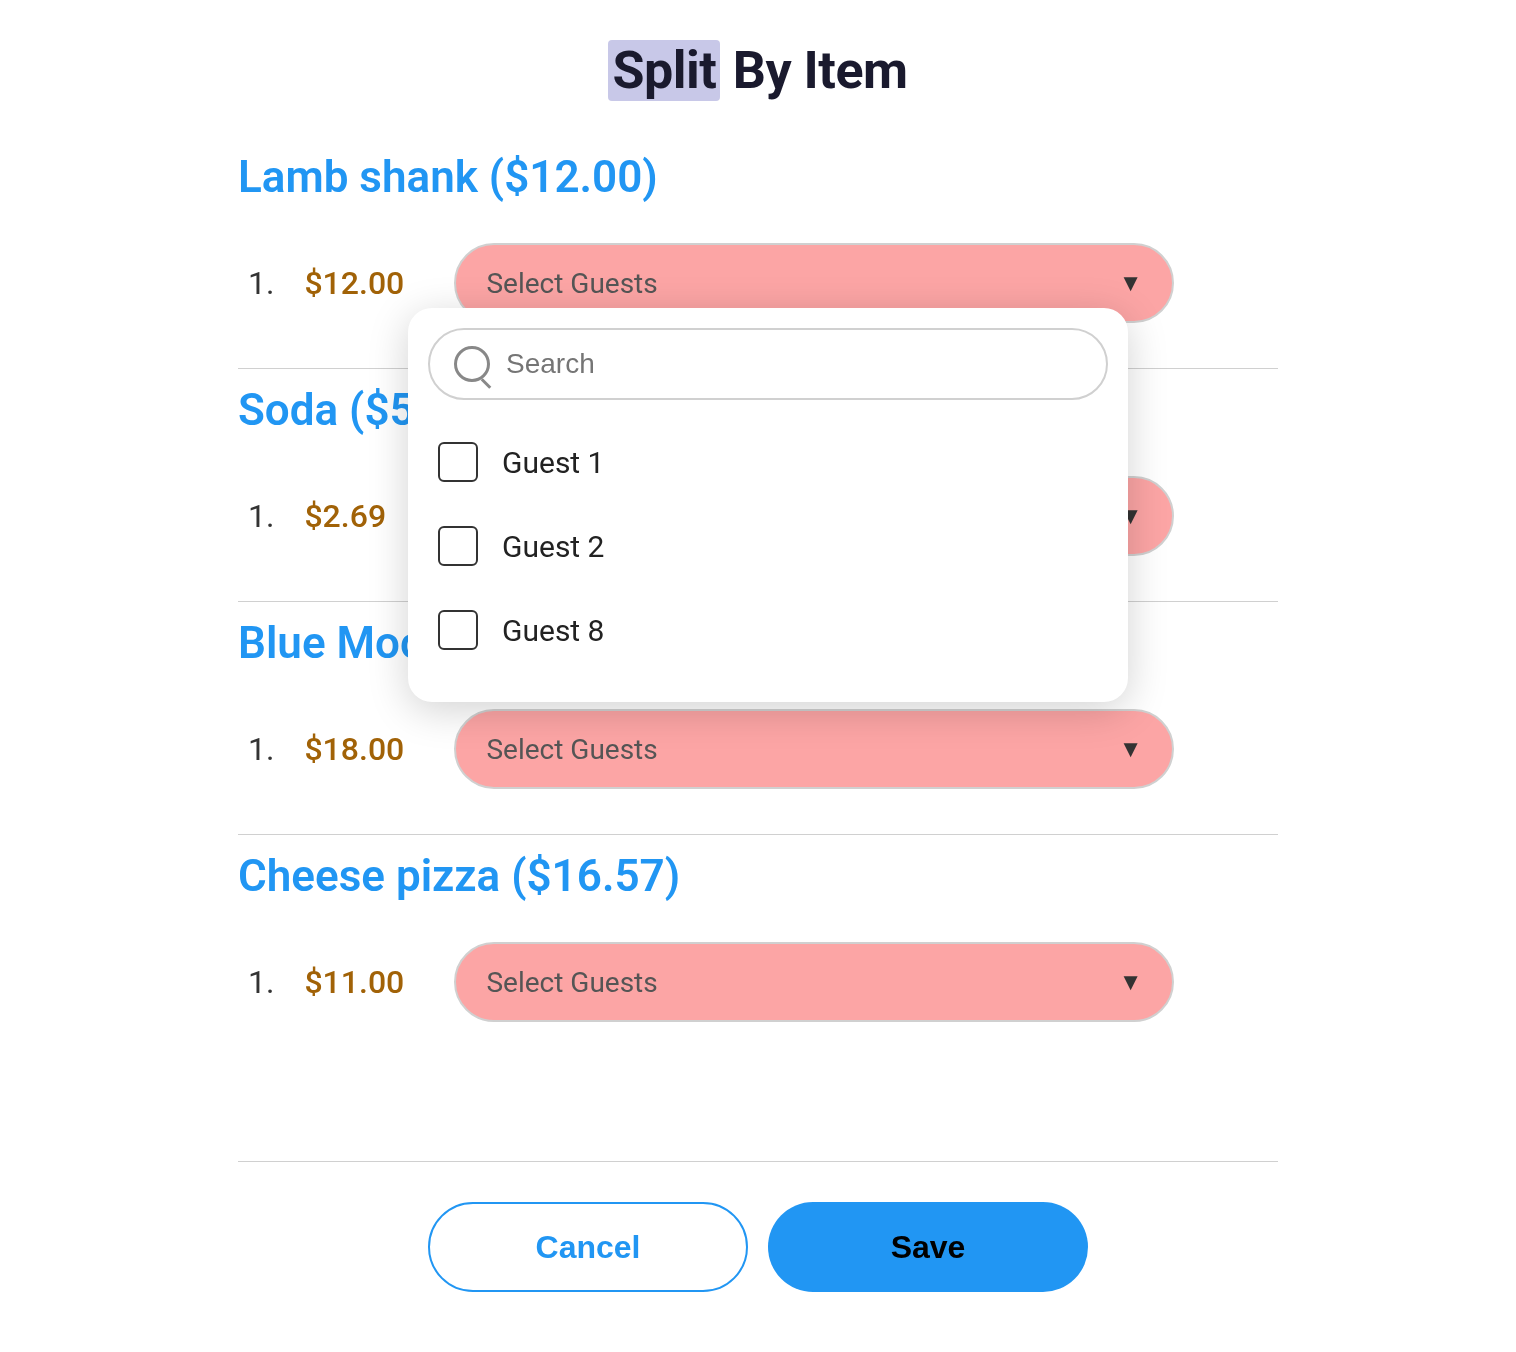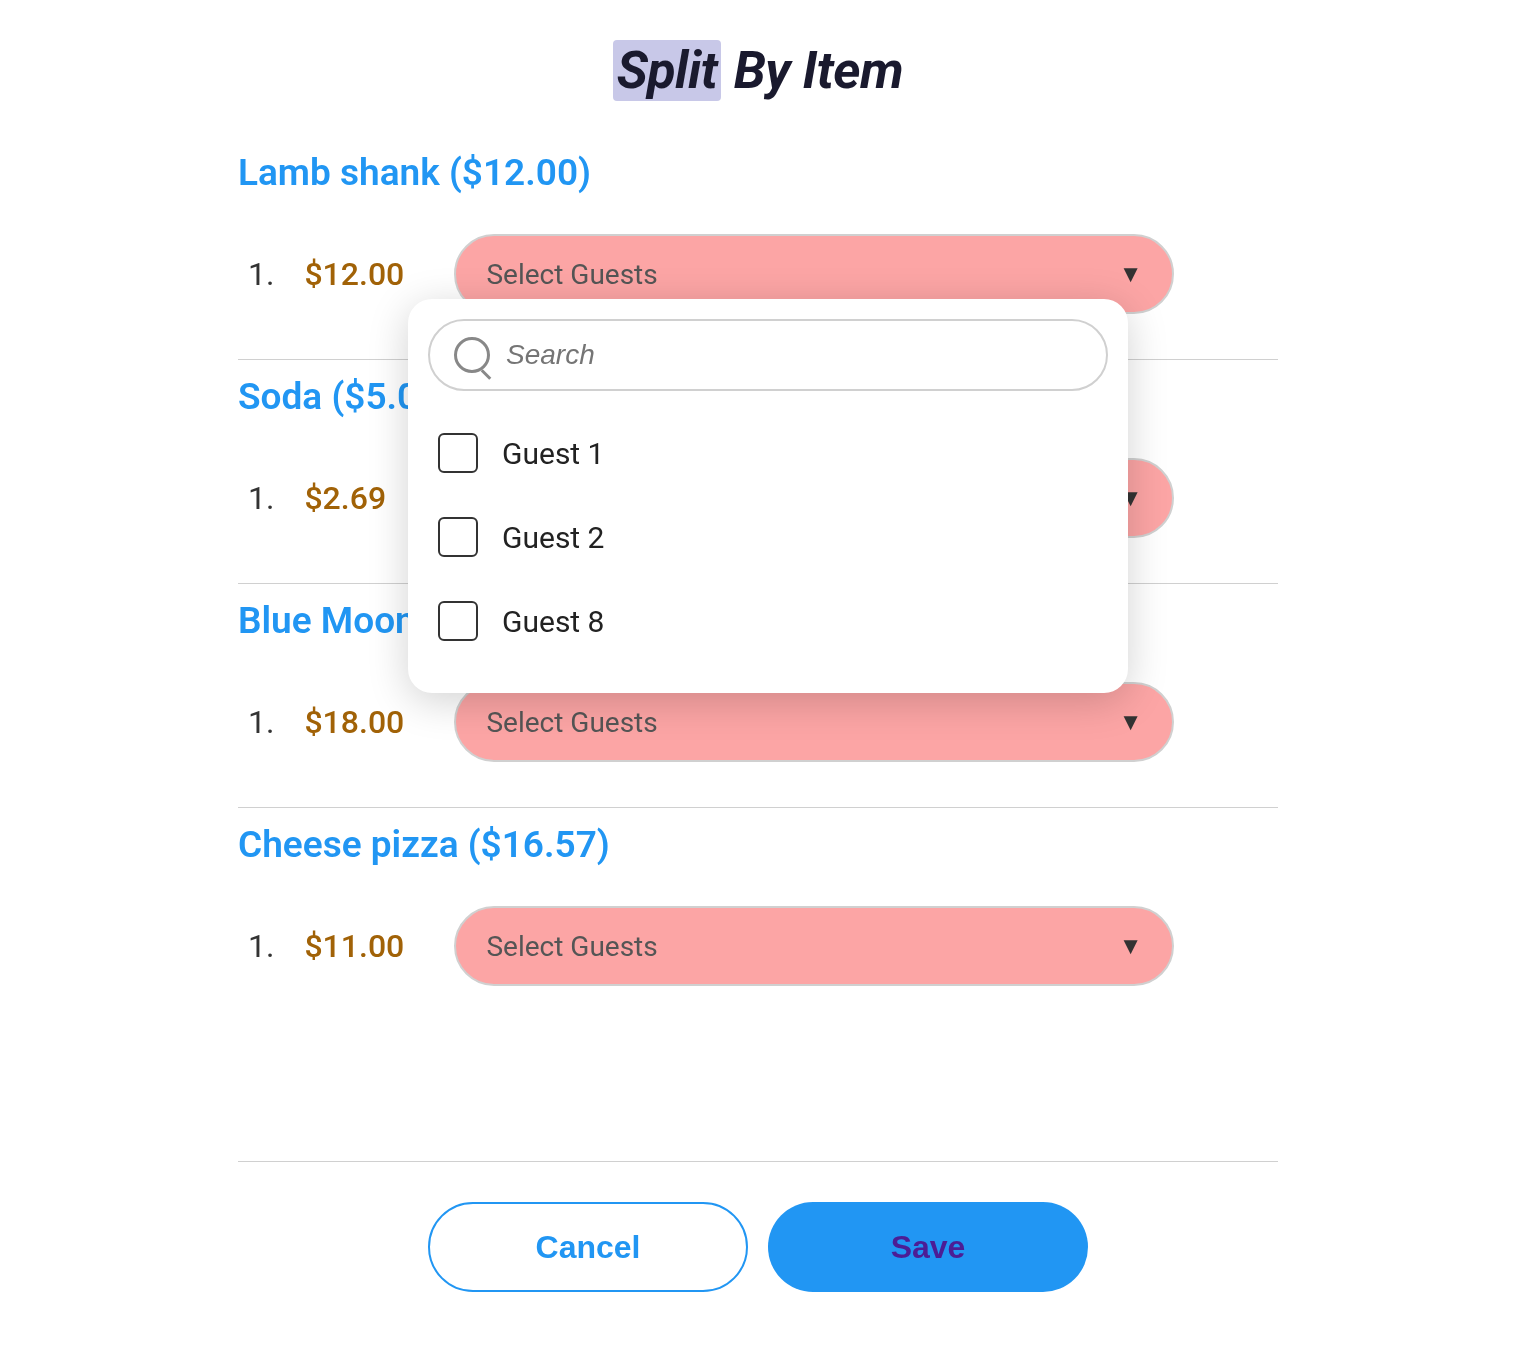"Split By Item" .page-title { font-style: italic -> none }
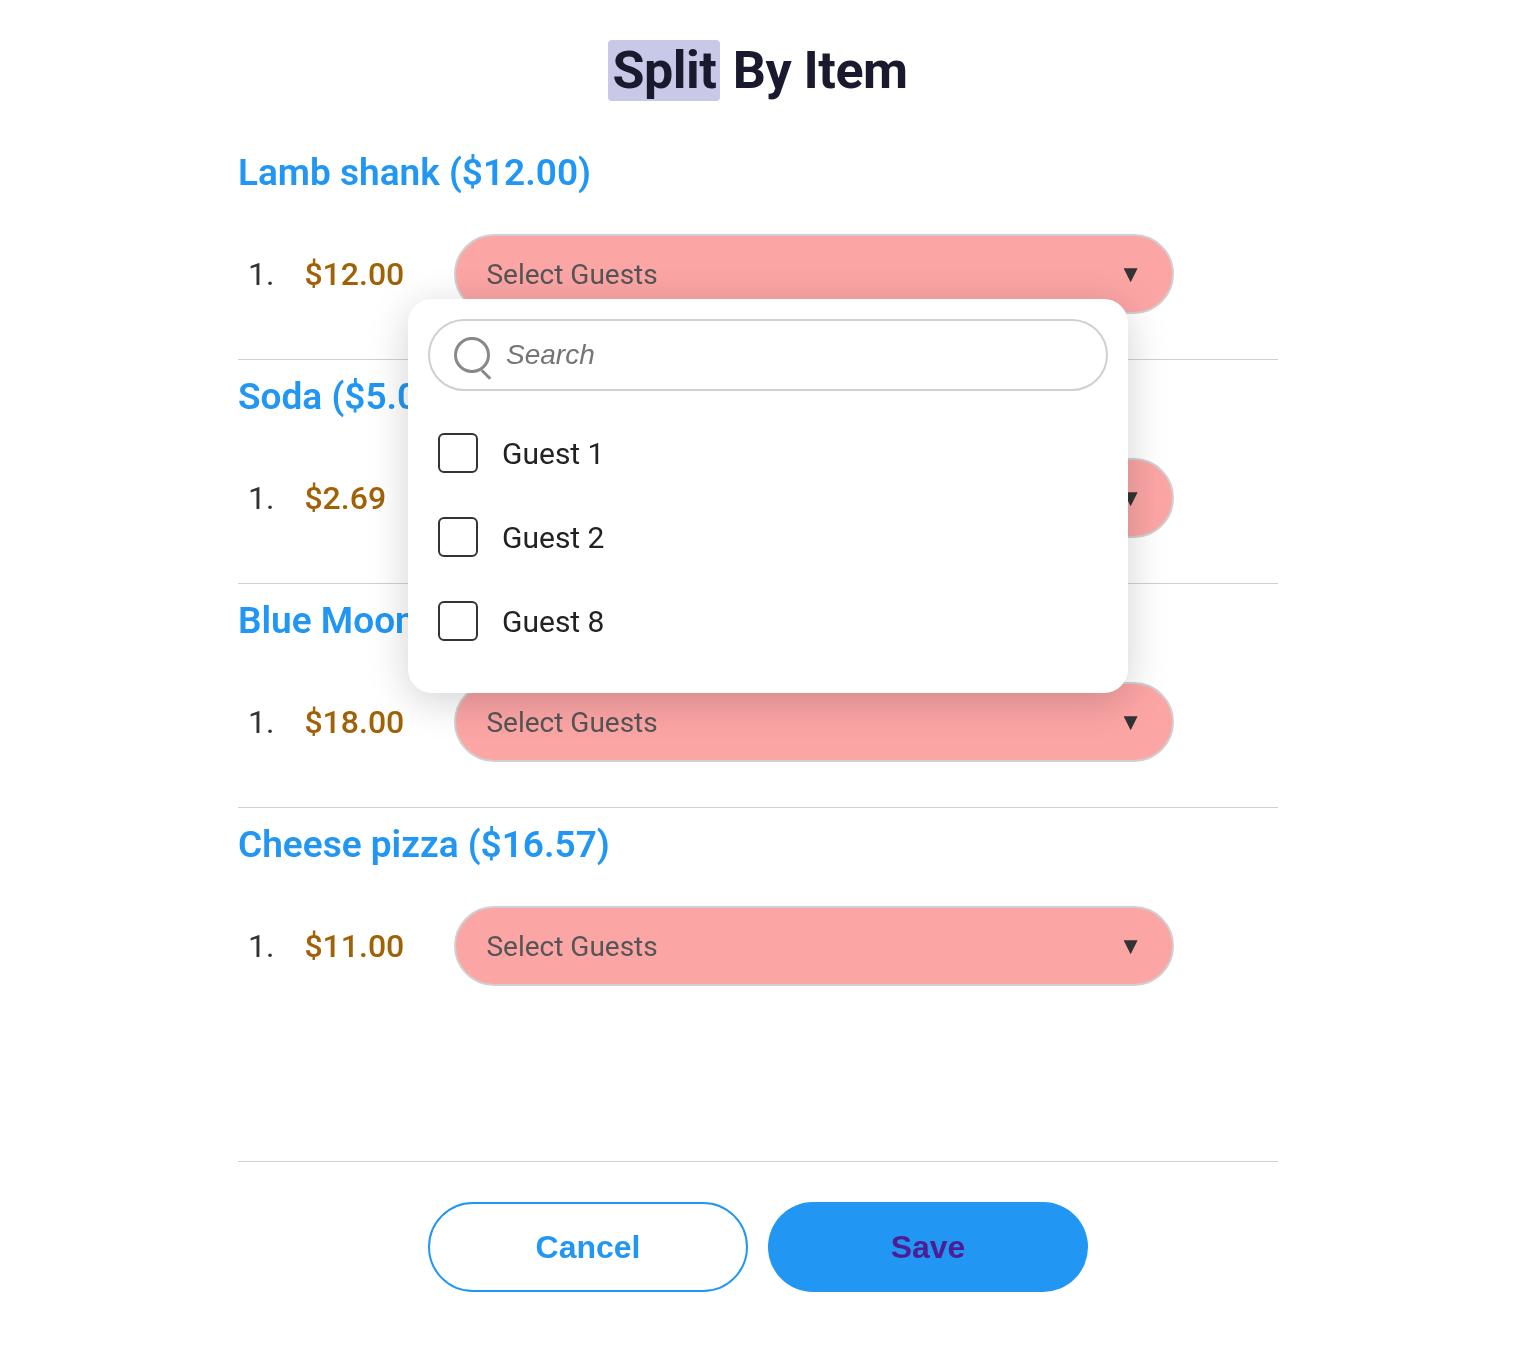"Lamb shank ($12.00)" .item-header { font-size: 37px -> 44px }
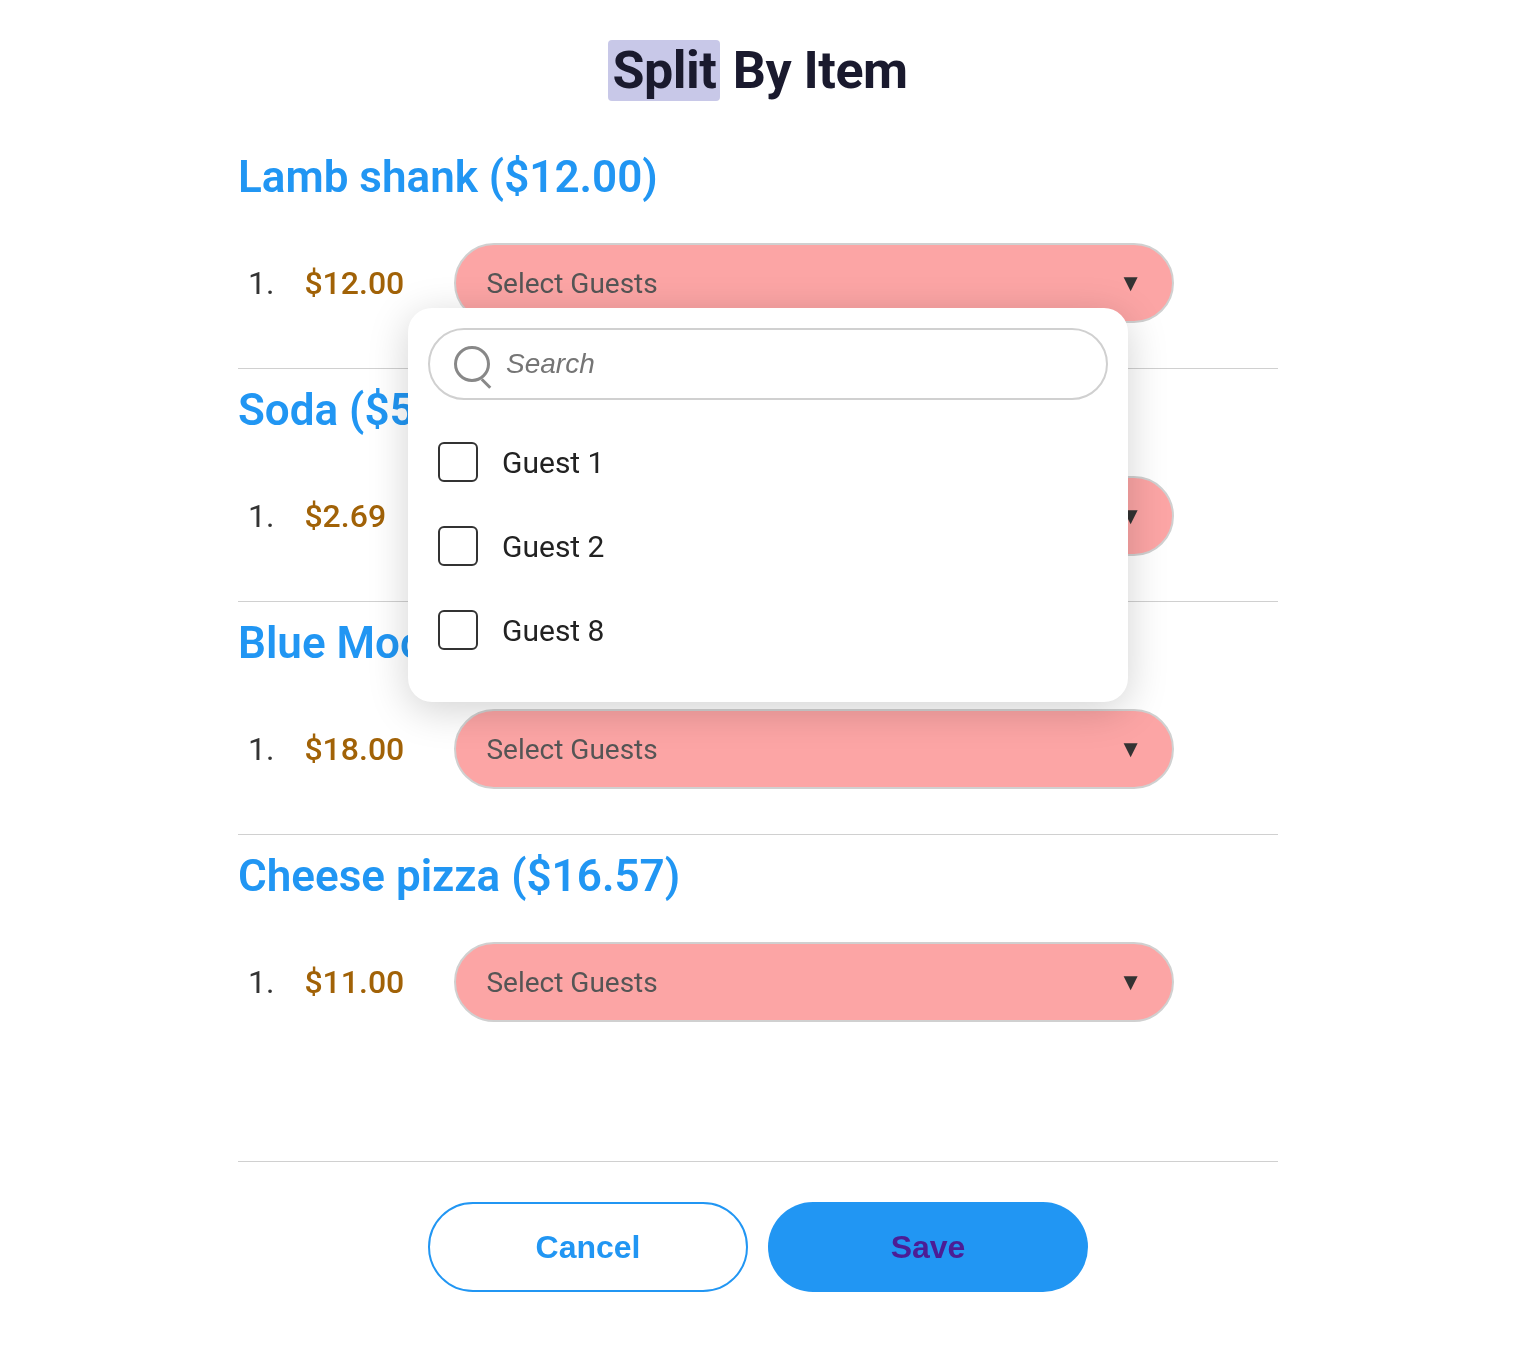"Search" .search-input { font-style: italic -> none }
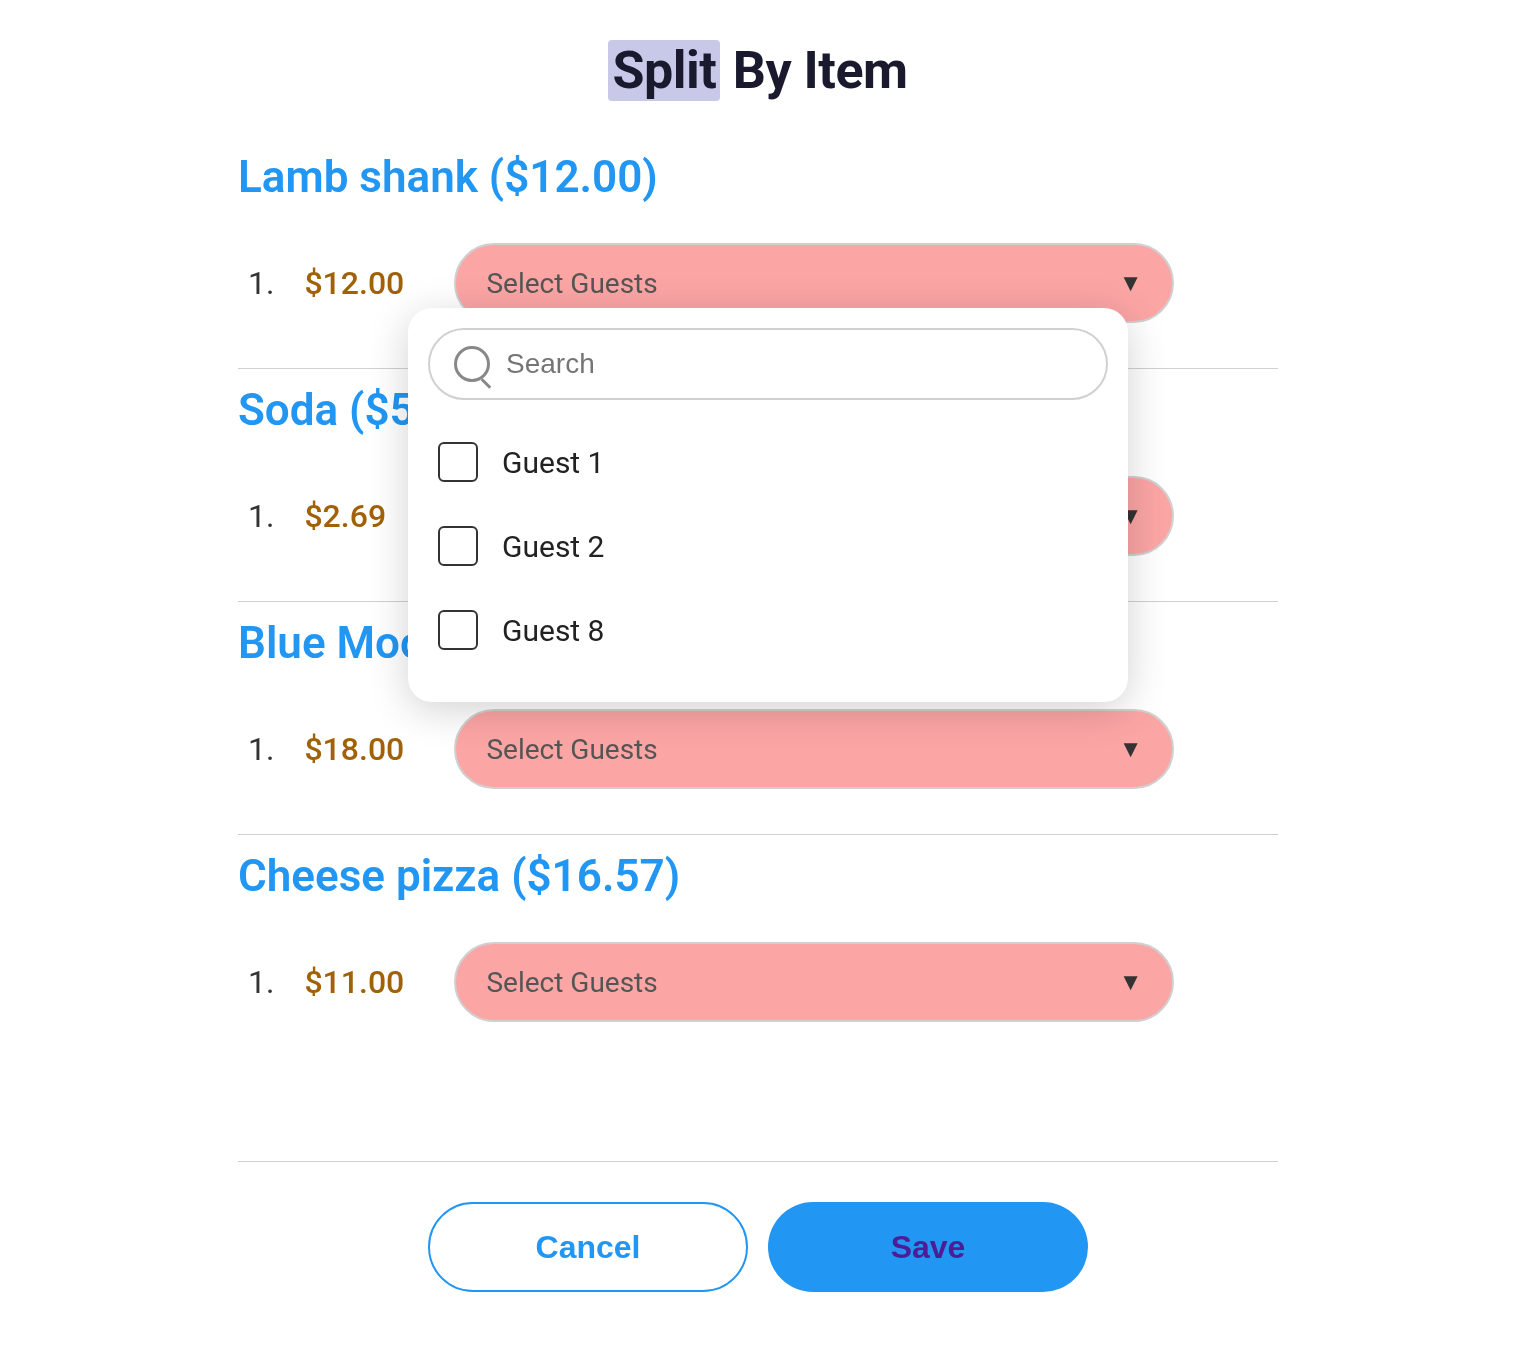"Save" .btn-save { color: #4c1d95 -> #000000 }
